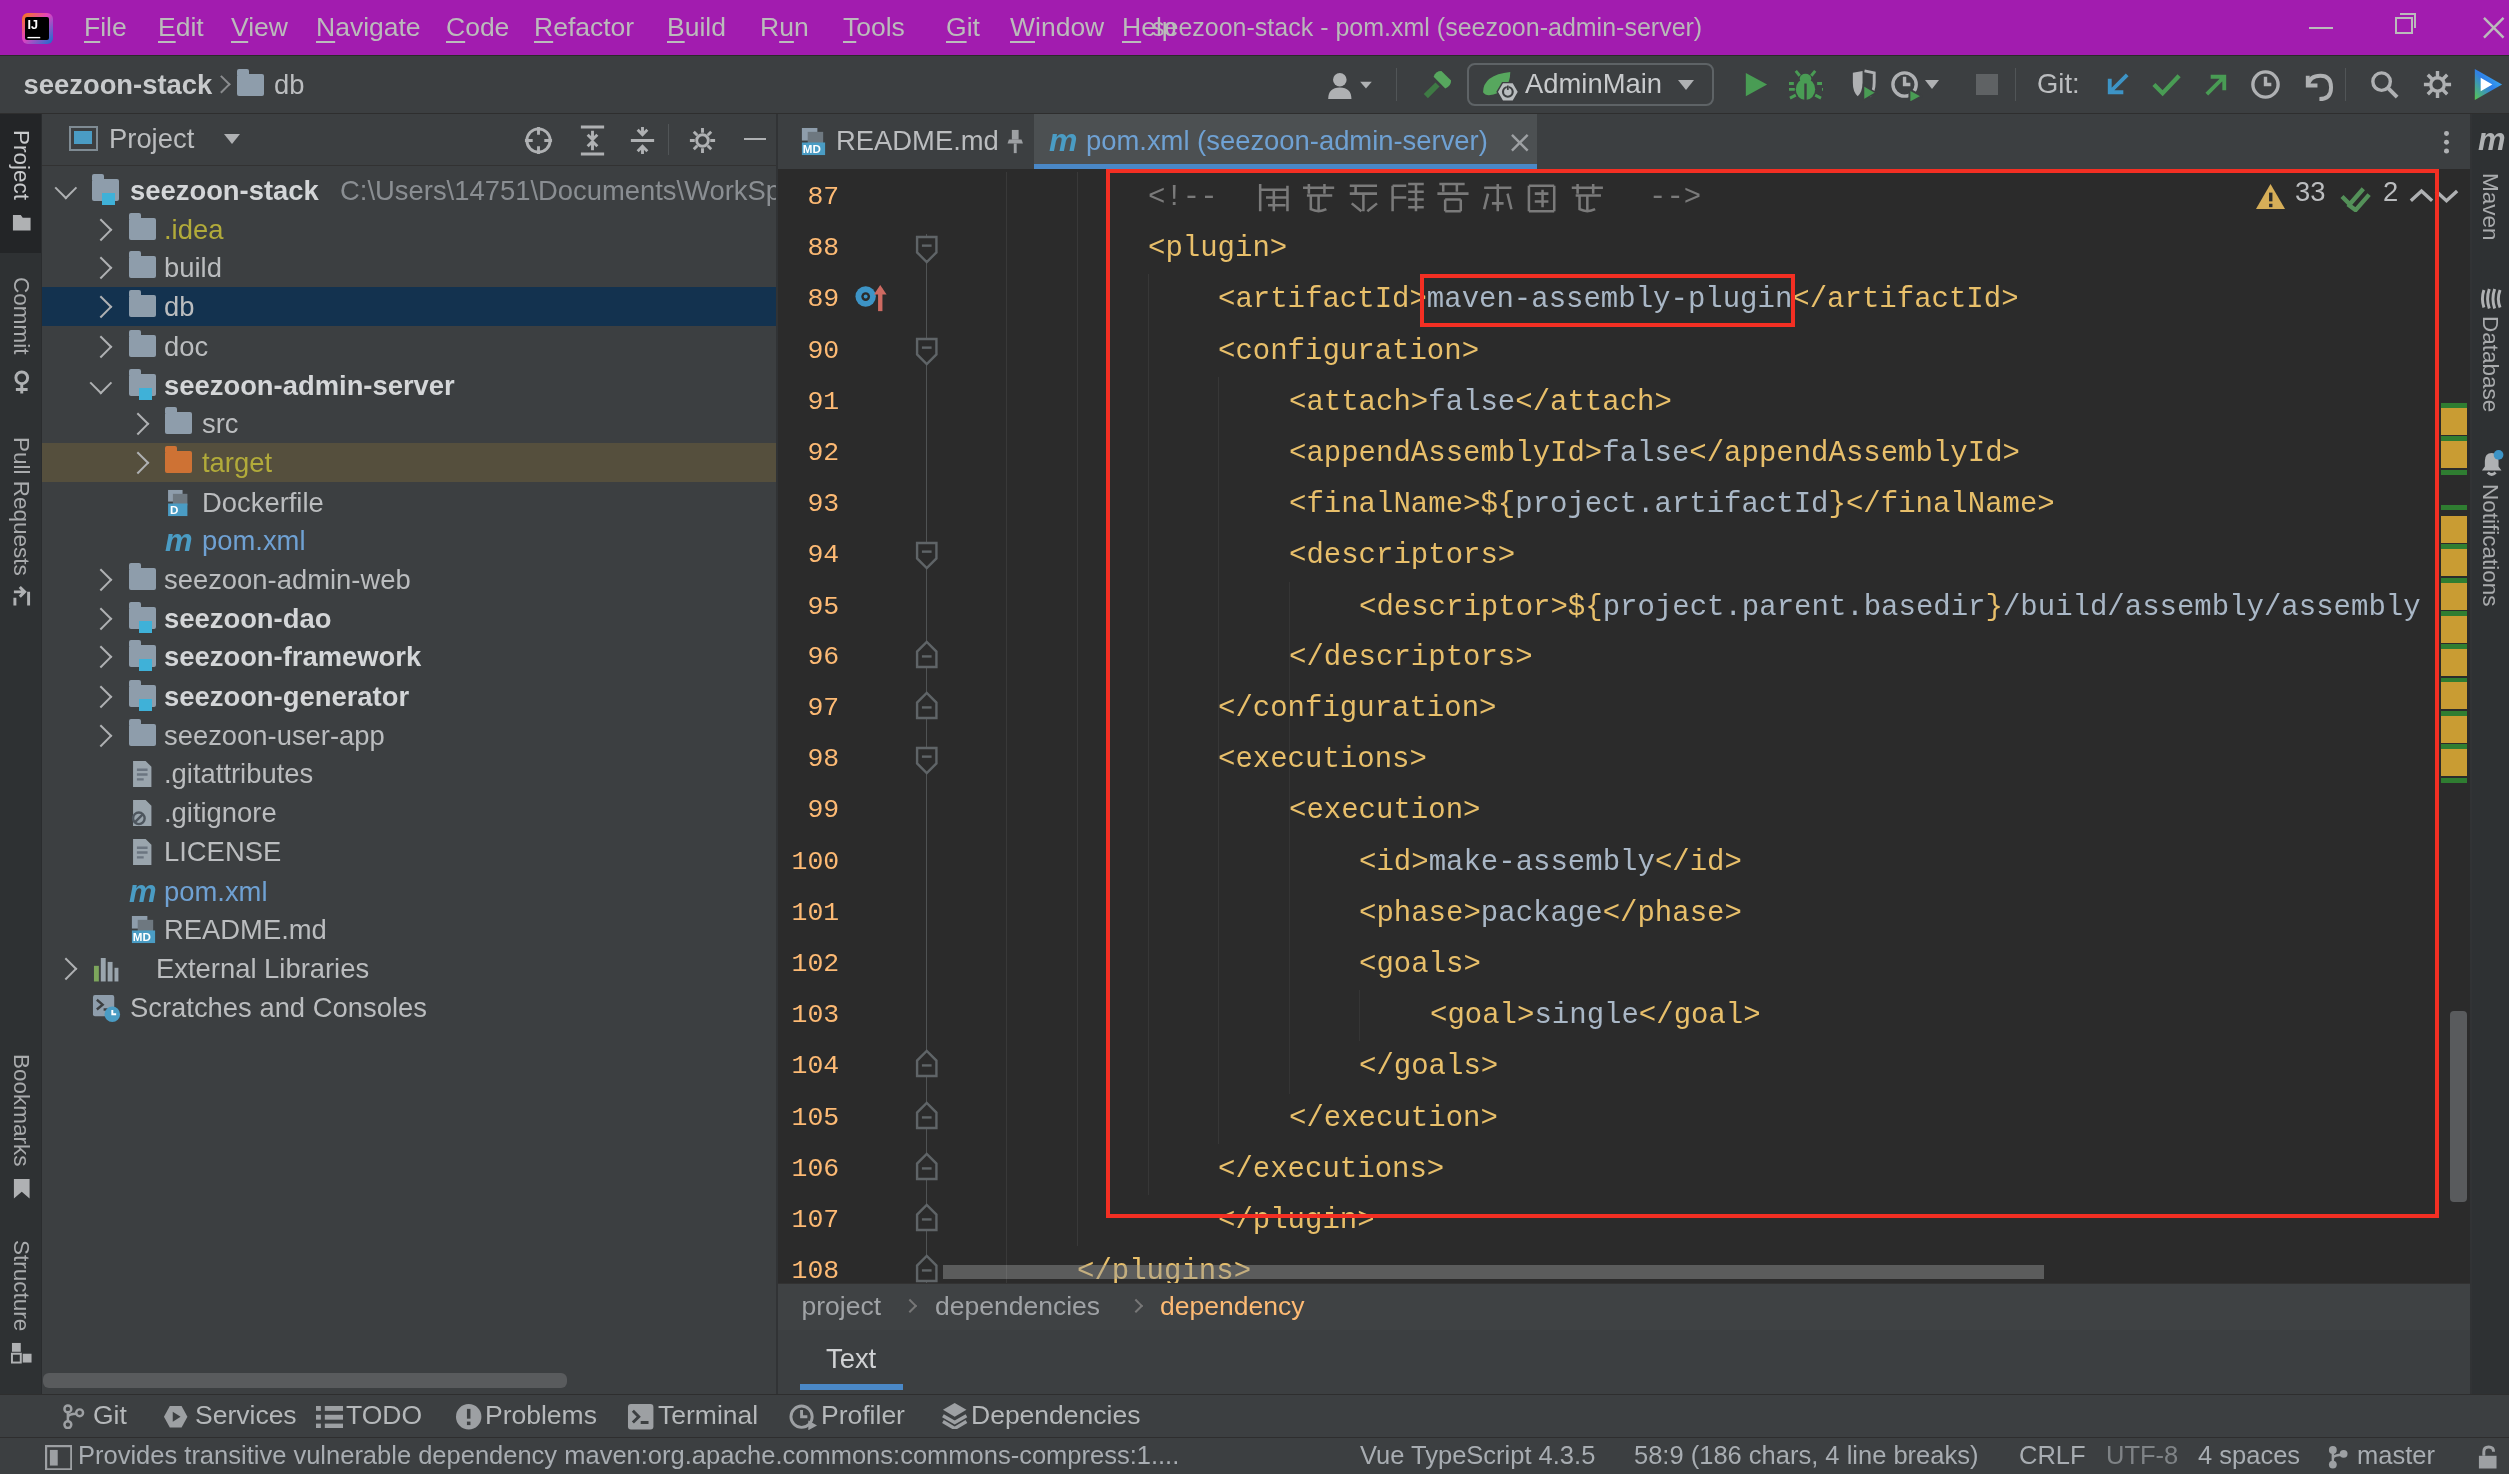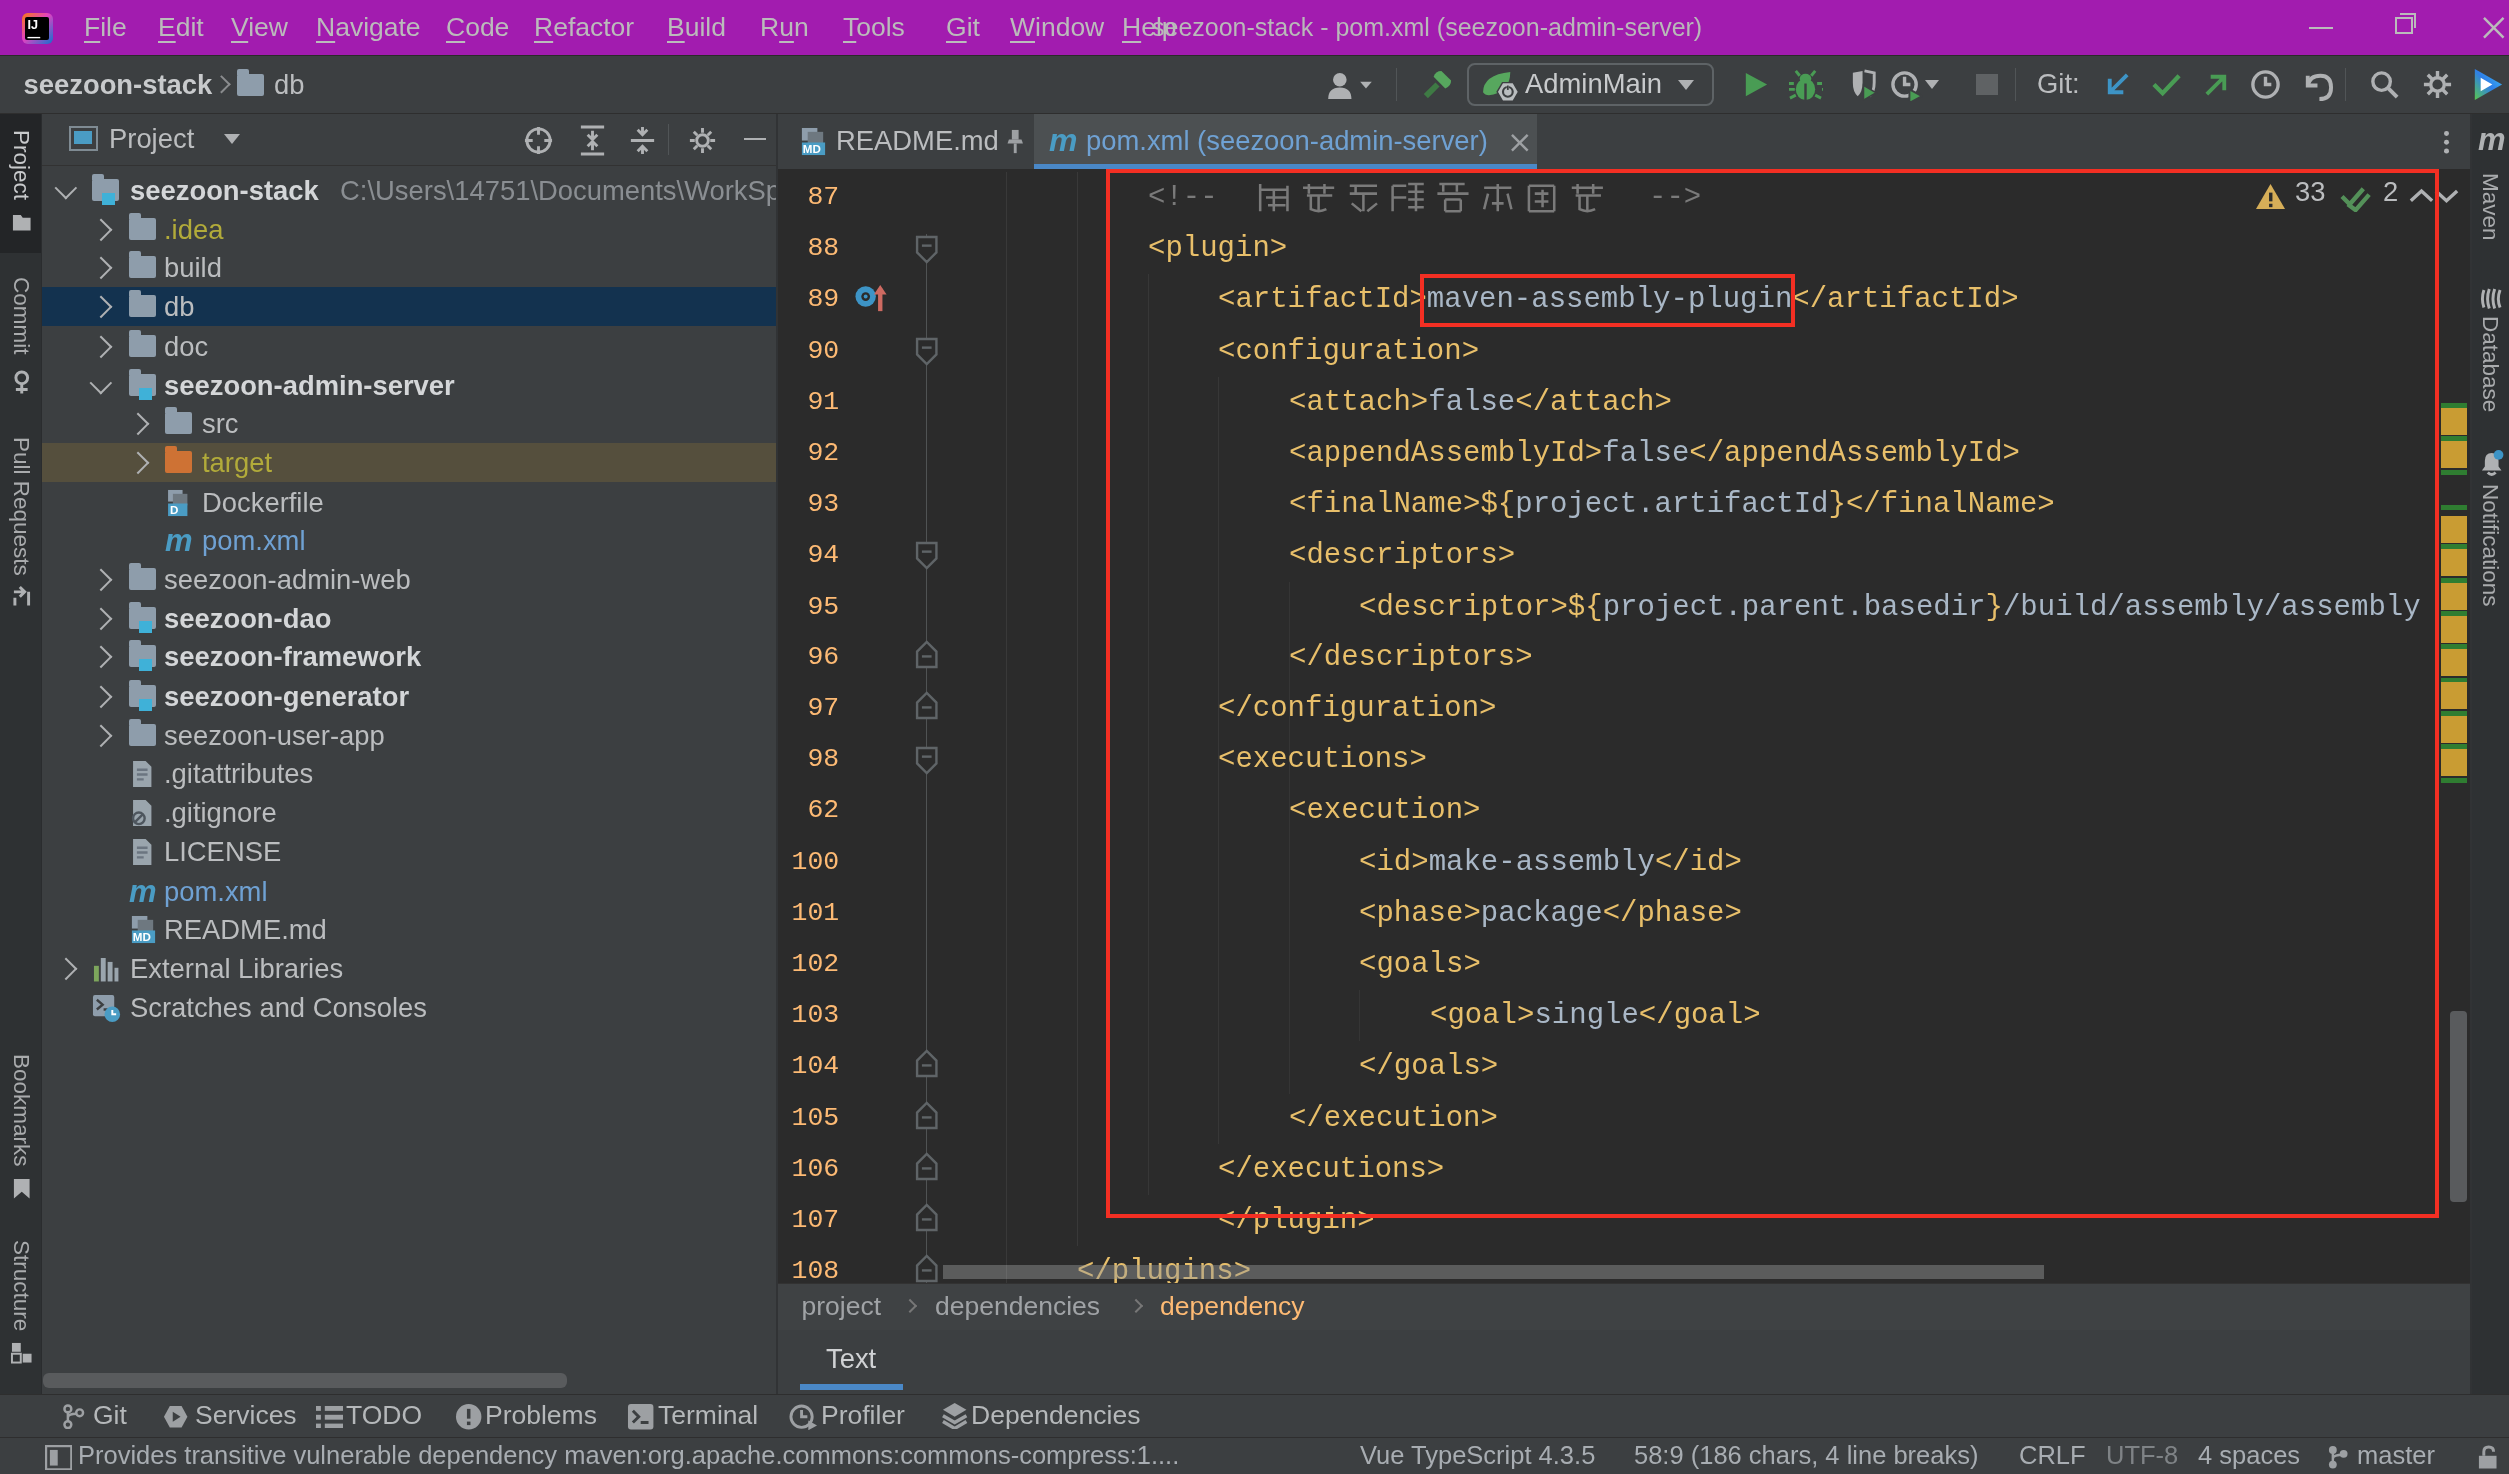"62" div.lnum { text: 62 -> 99 }
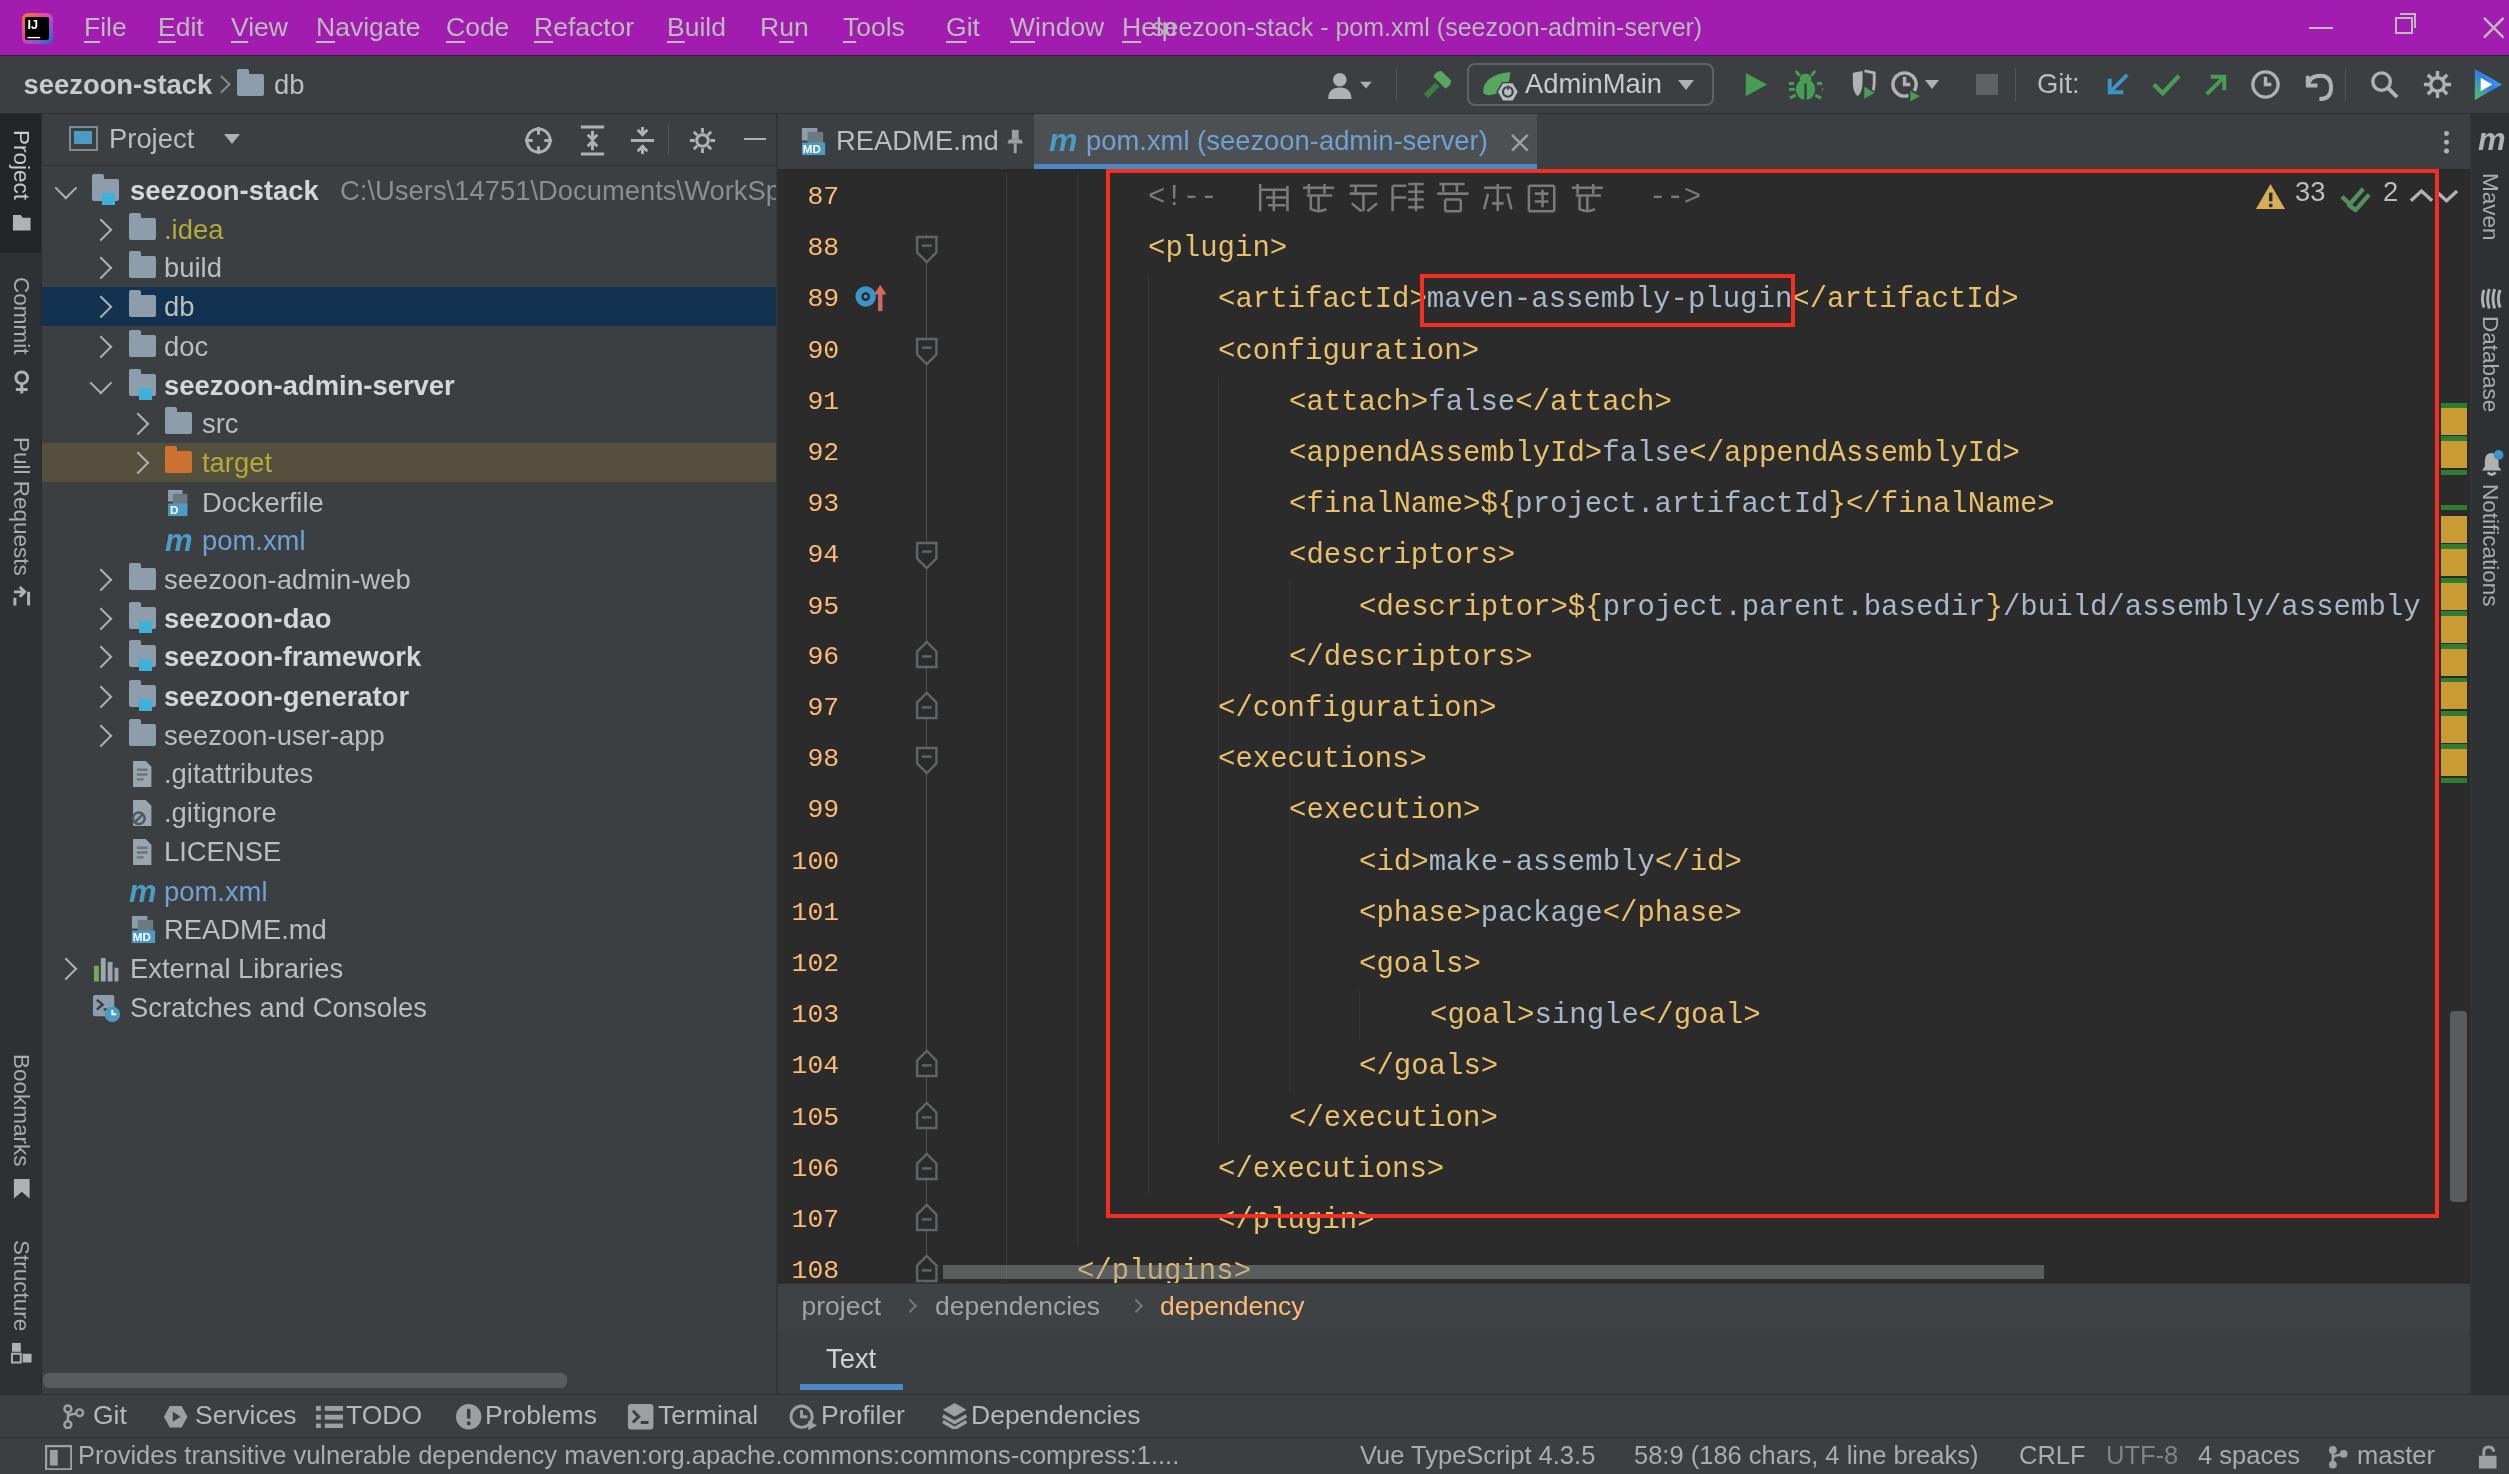"External Libraries" div.trow { padding-left: none -> 26px }
